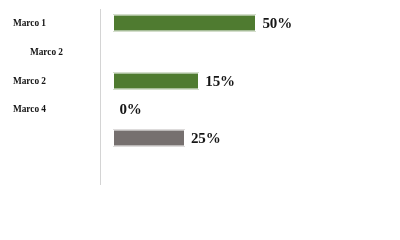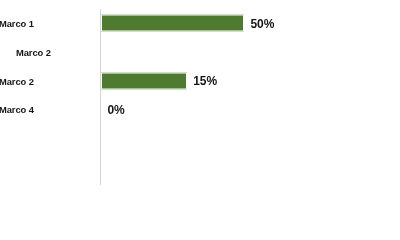"Marco 1" .row { font-family: none -> Liberation Serif, serif; left: 0 -> 12px }
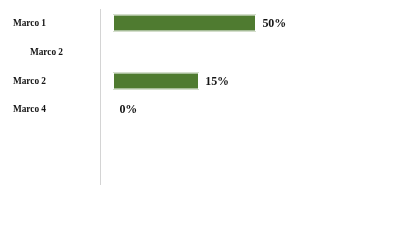"50%" .val-label { font-size: 12px -> 15px }
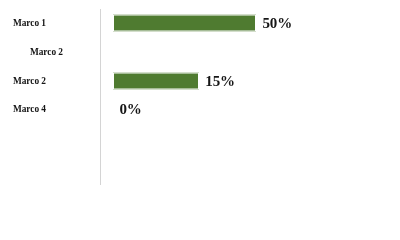"25%" span.bar-wrap { html: none -> <span> <span></span> <span>25%</span> </span> }
